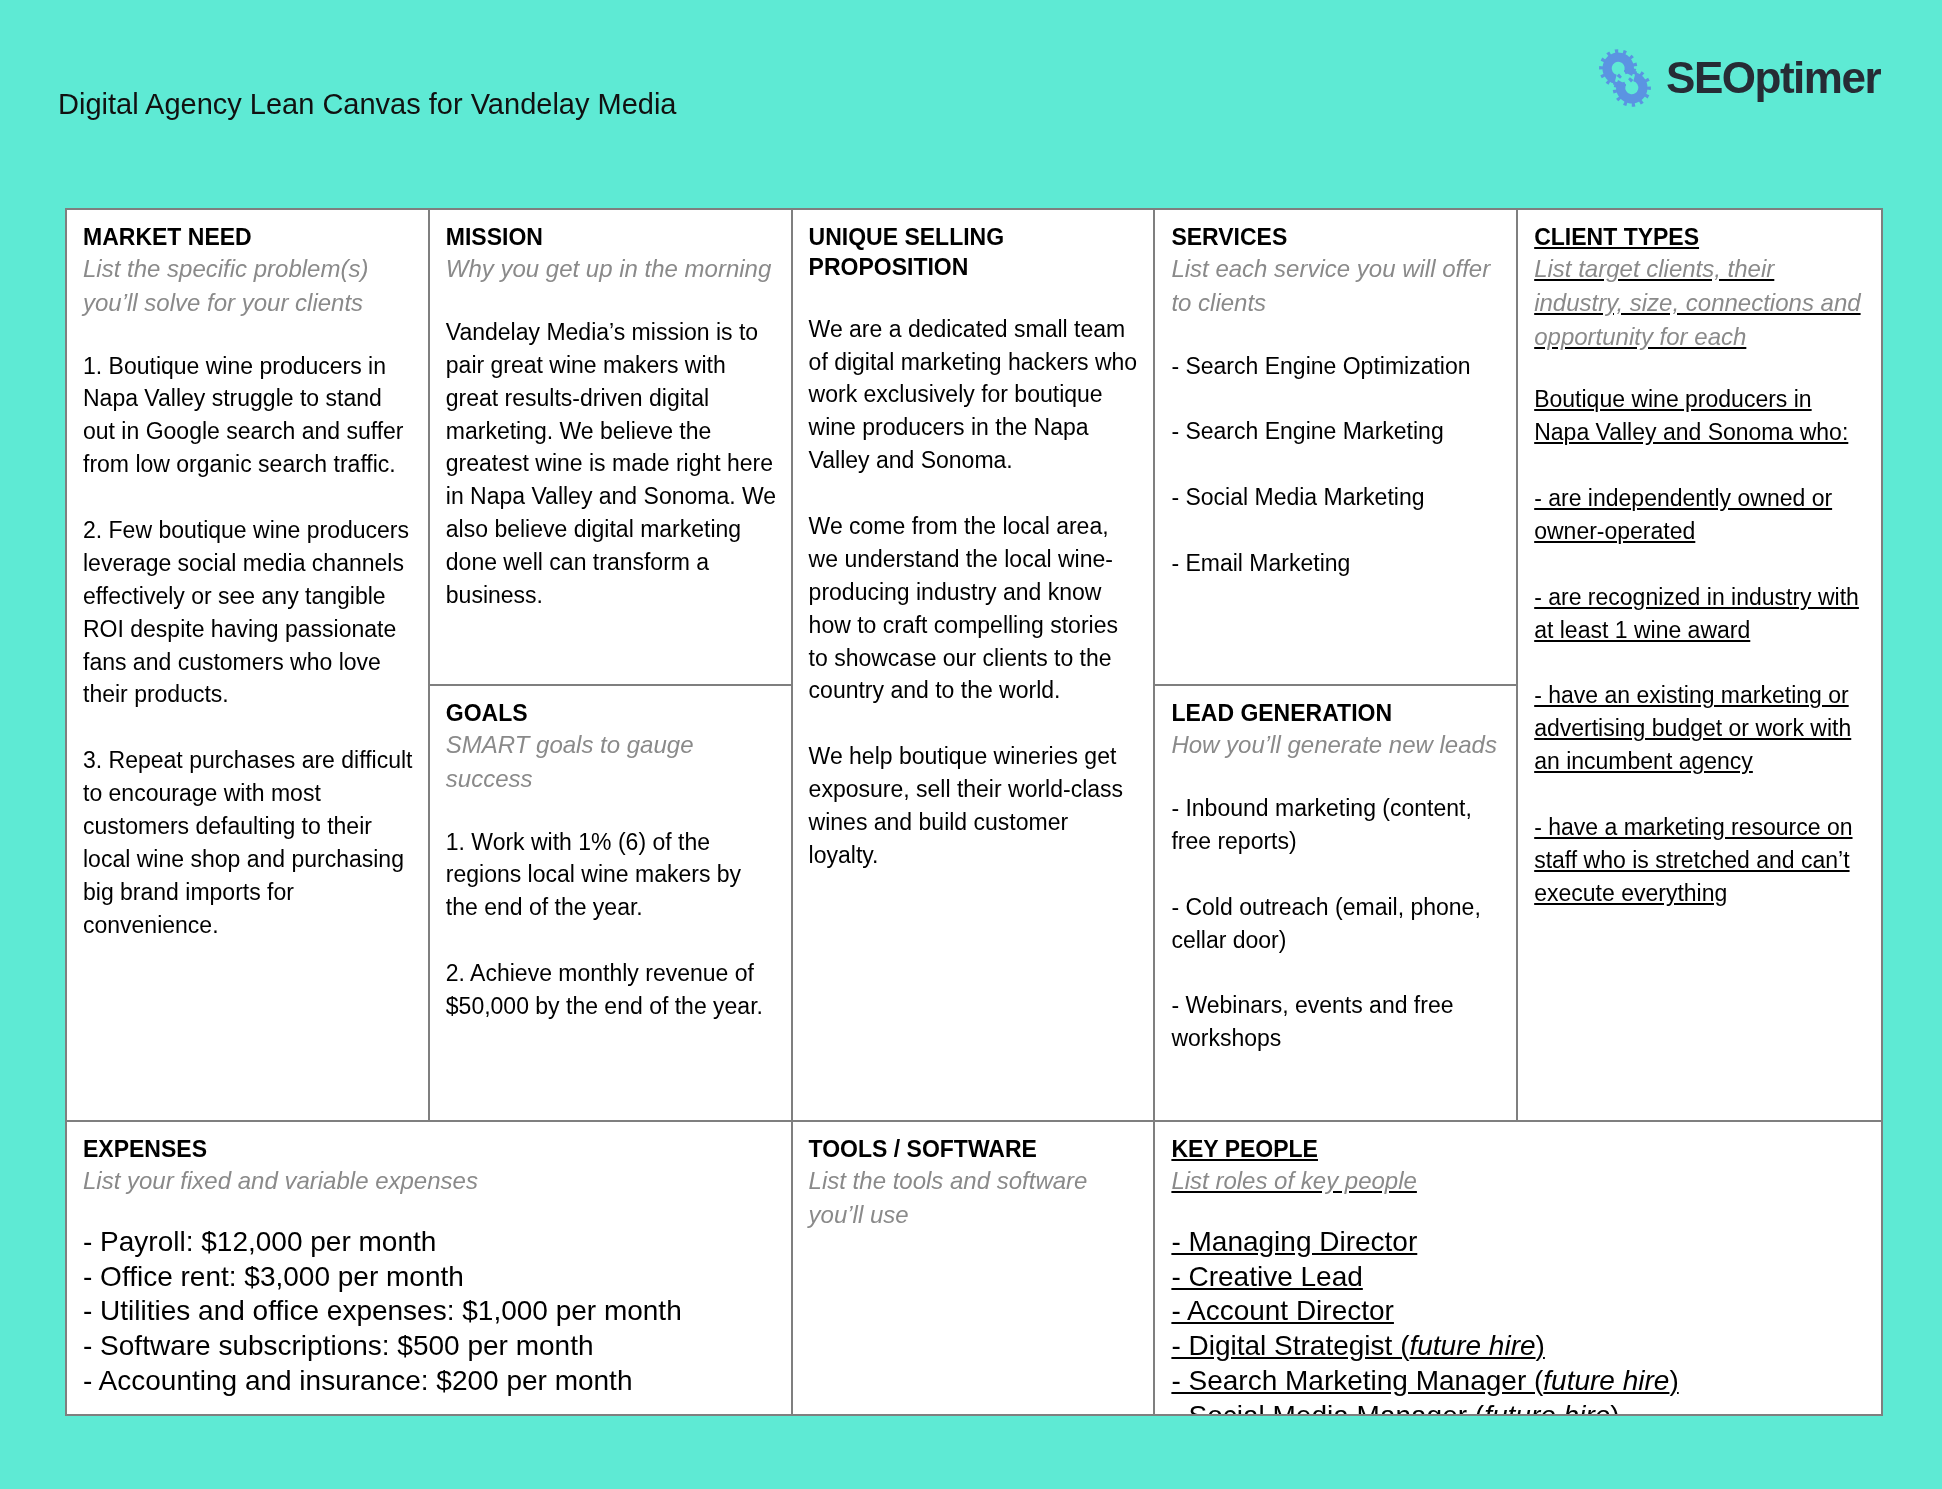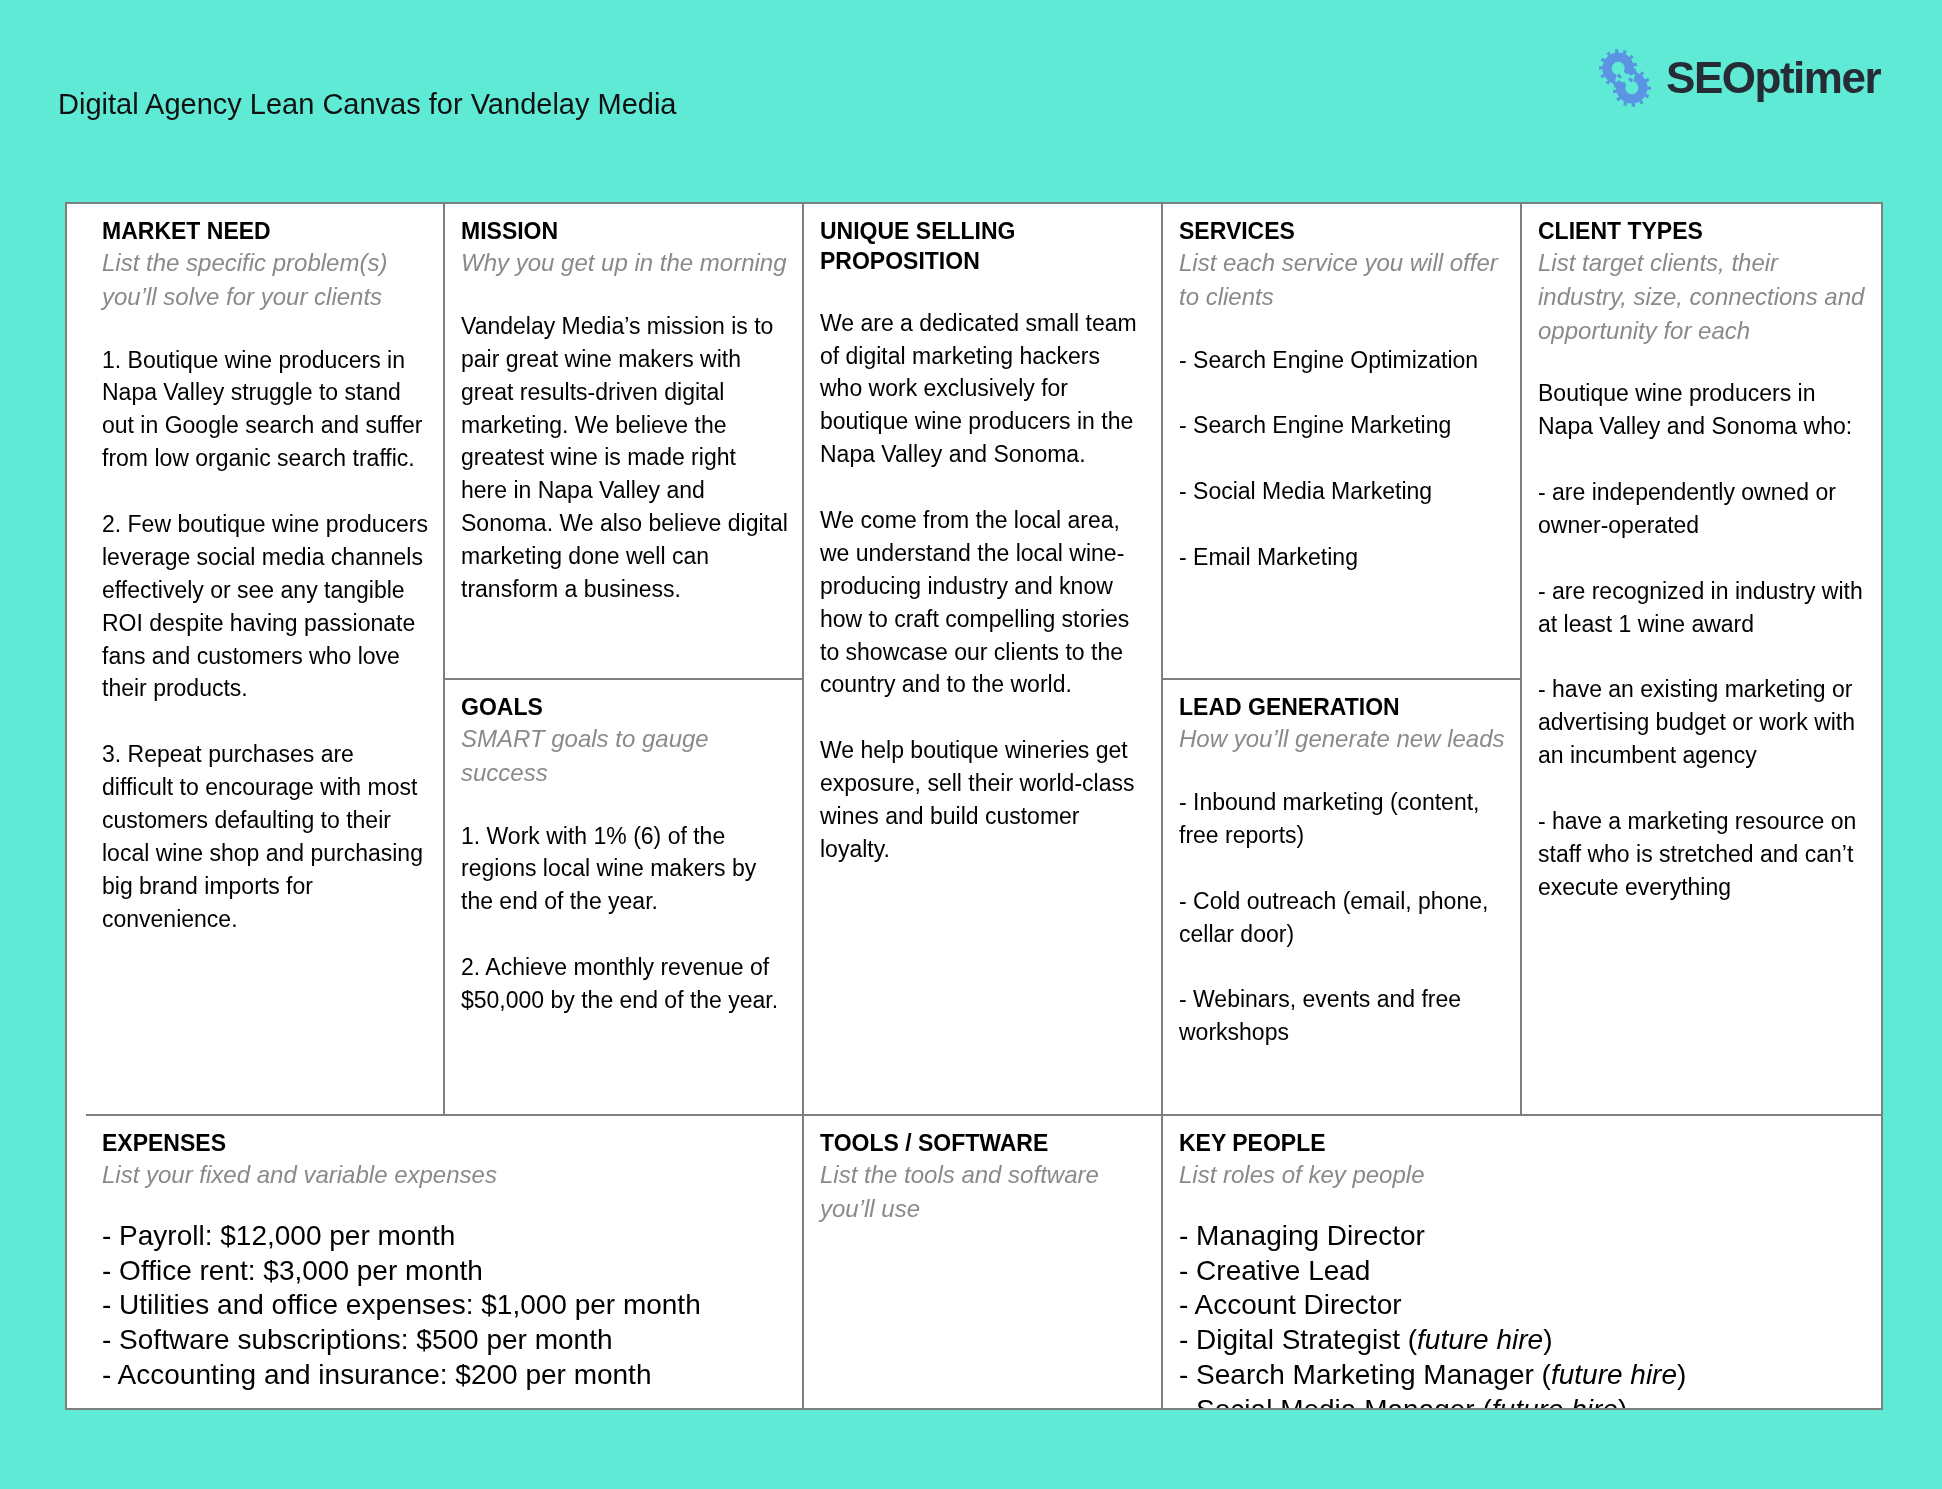"MARKET NEED" .grid { padding-left: 19px -> none; top: 202px -> 208px }
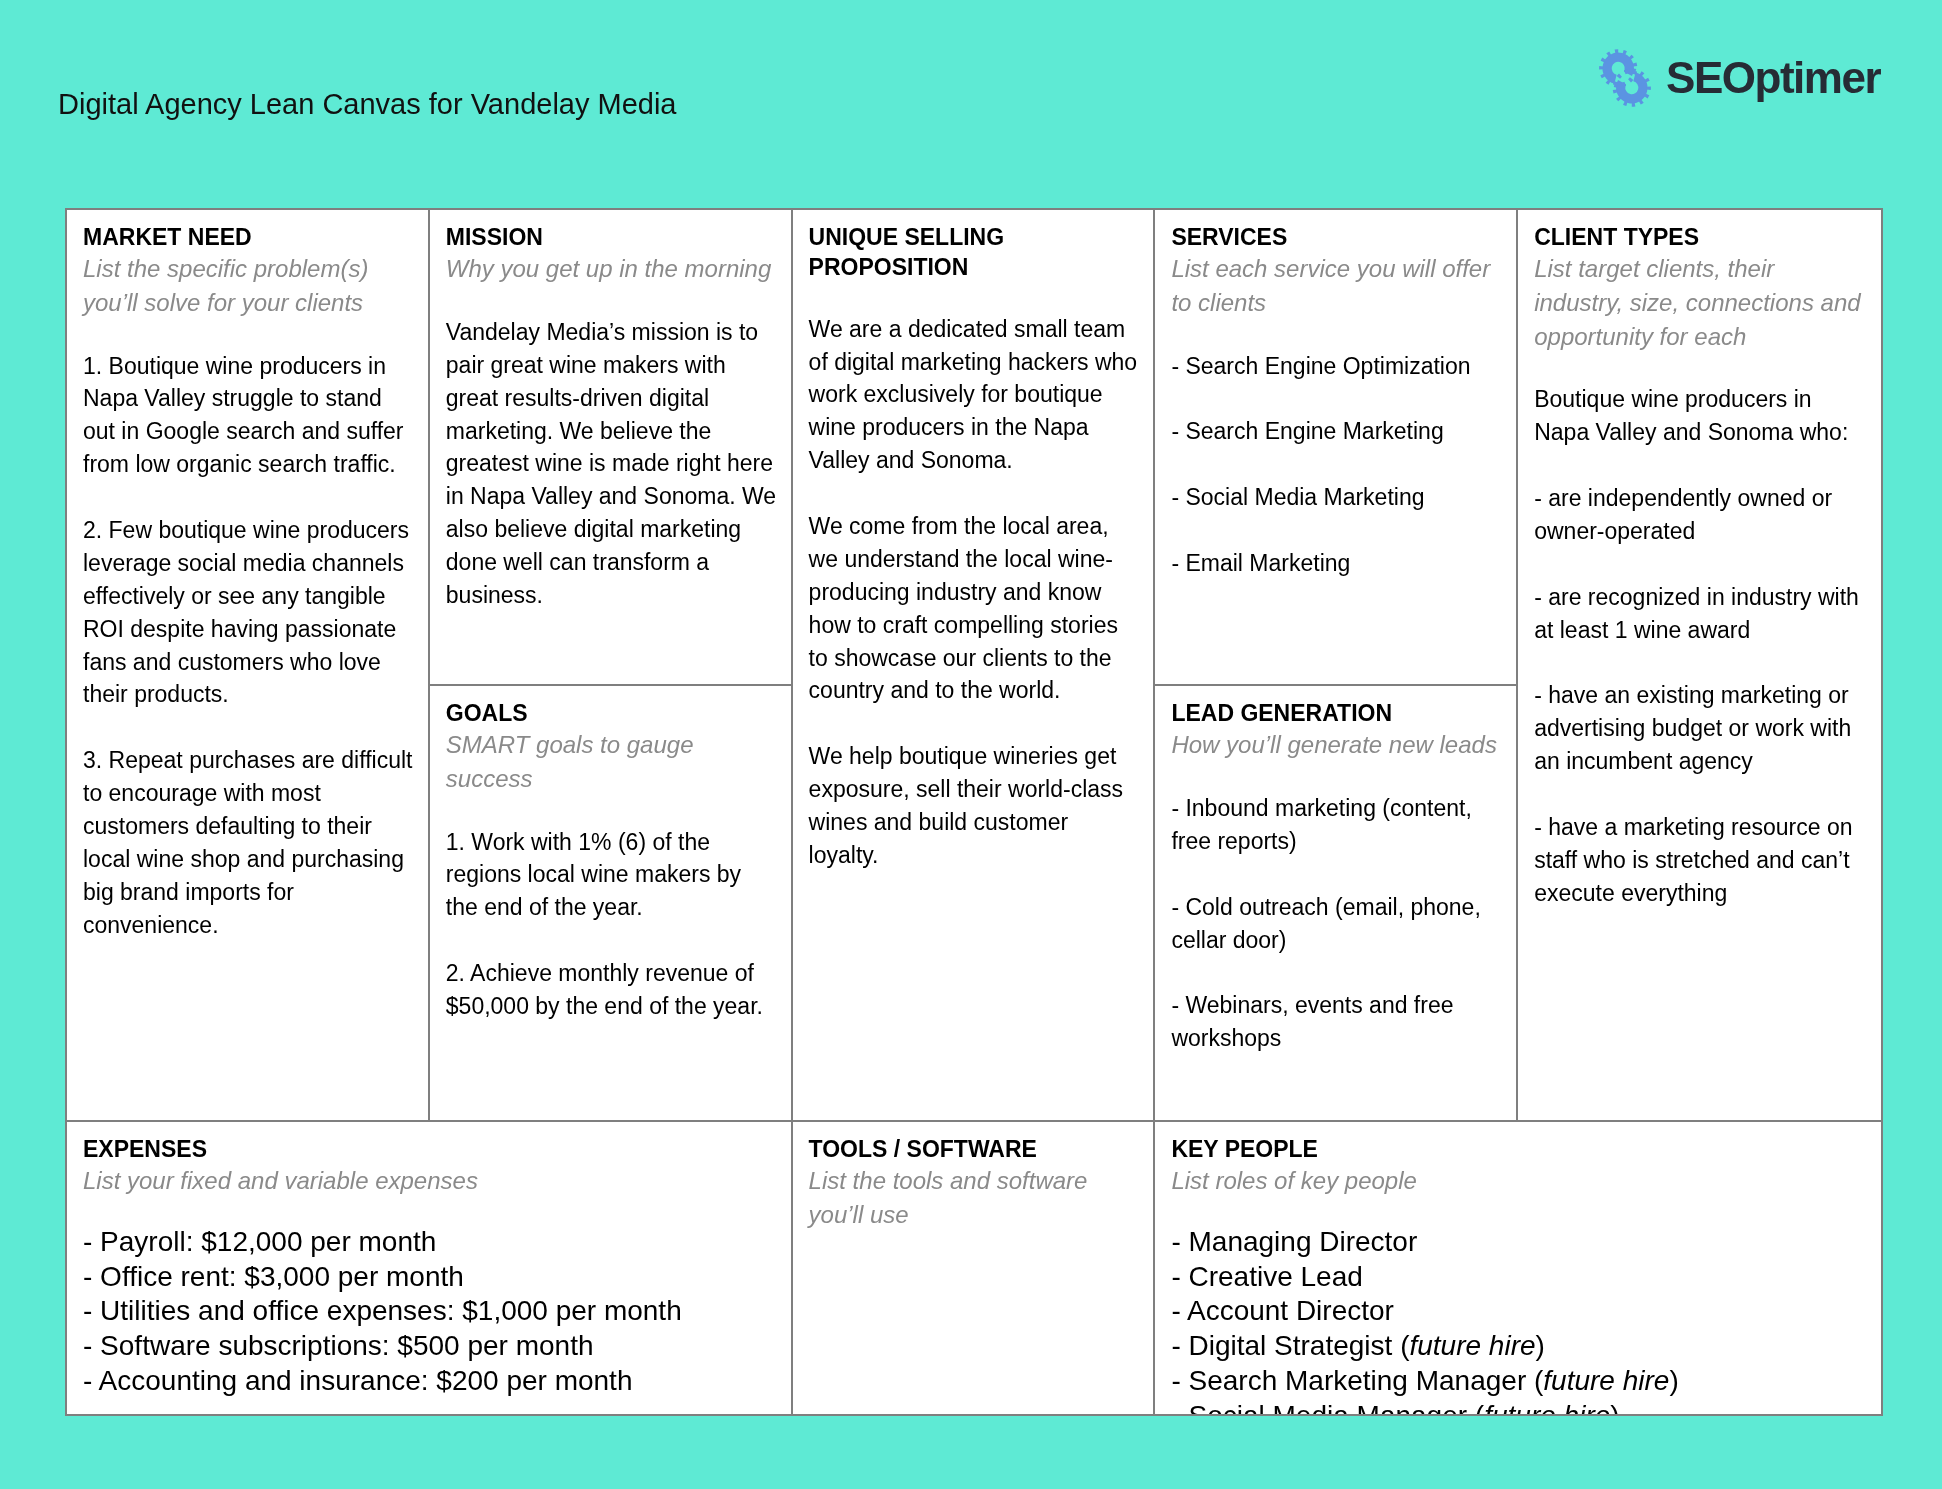"CLIENT TYPES" .cell.last-col { text-decoration: none -> underline }
